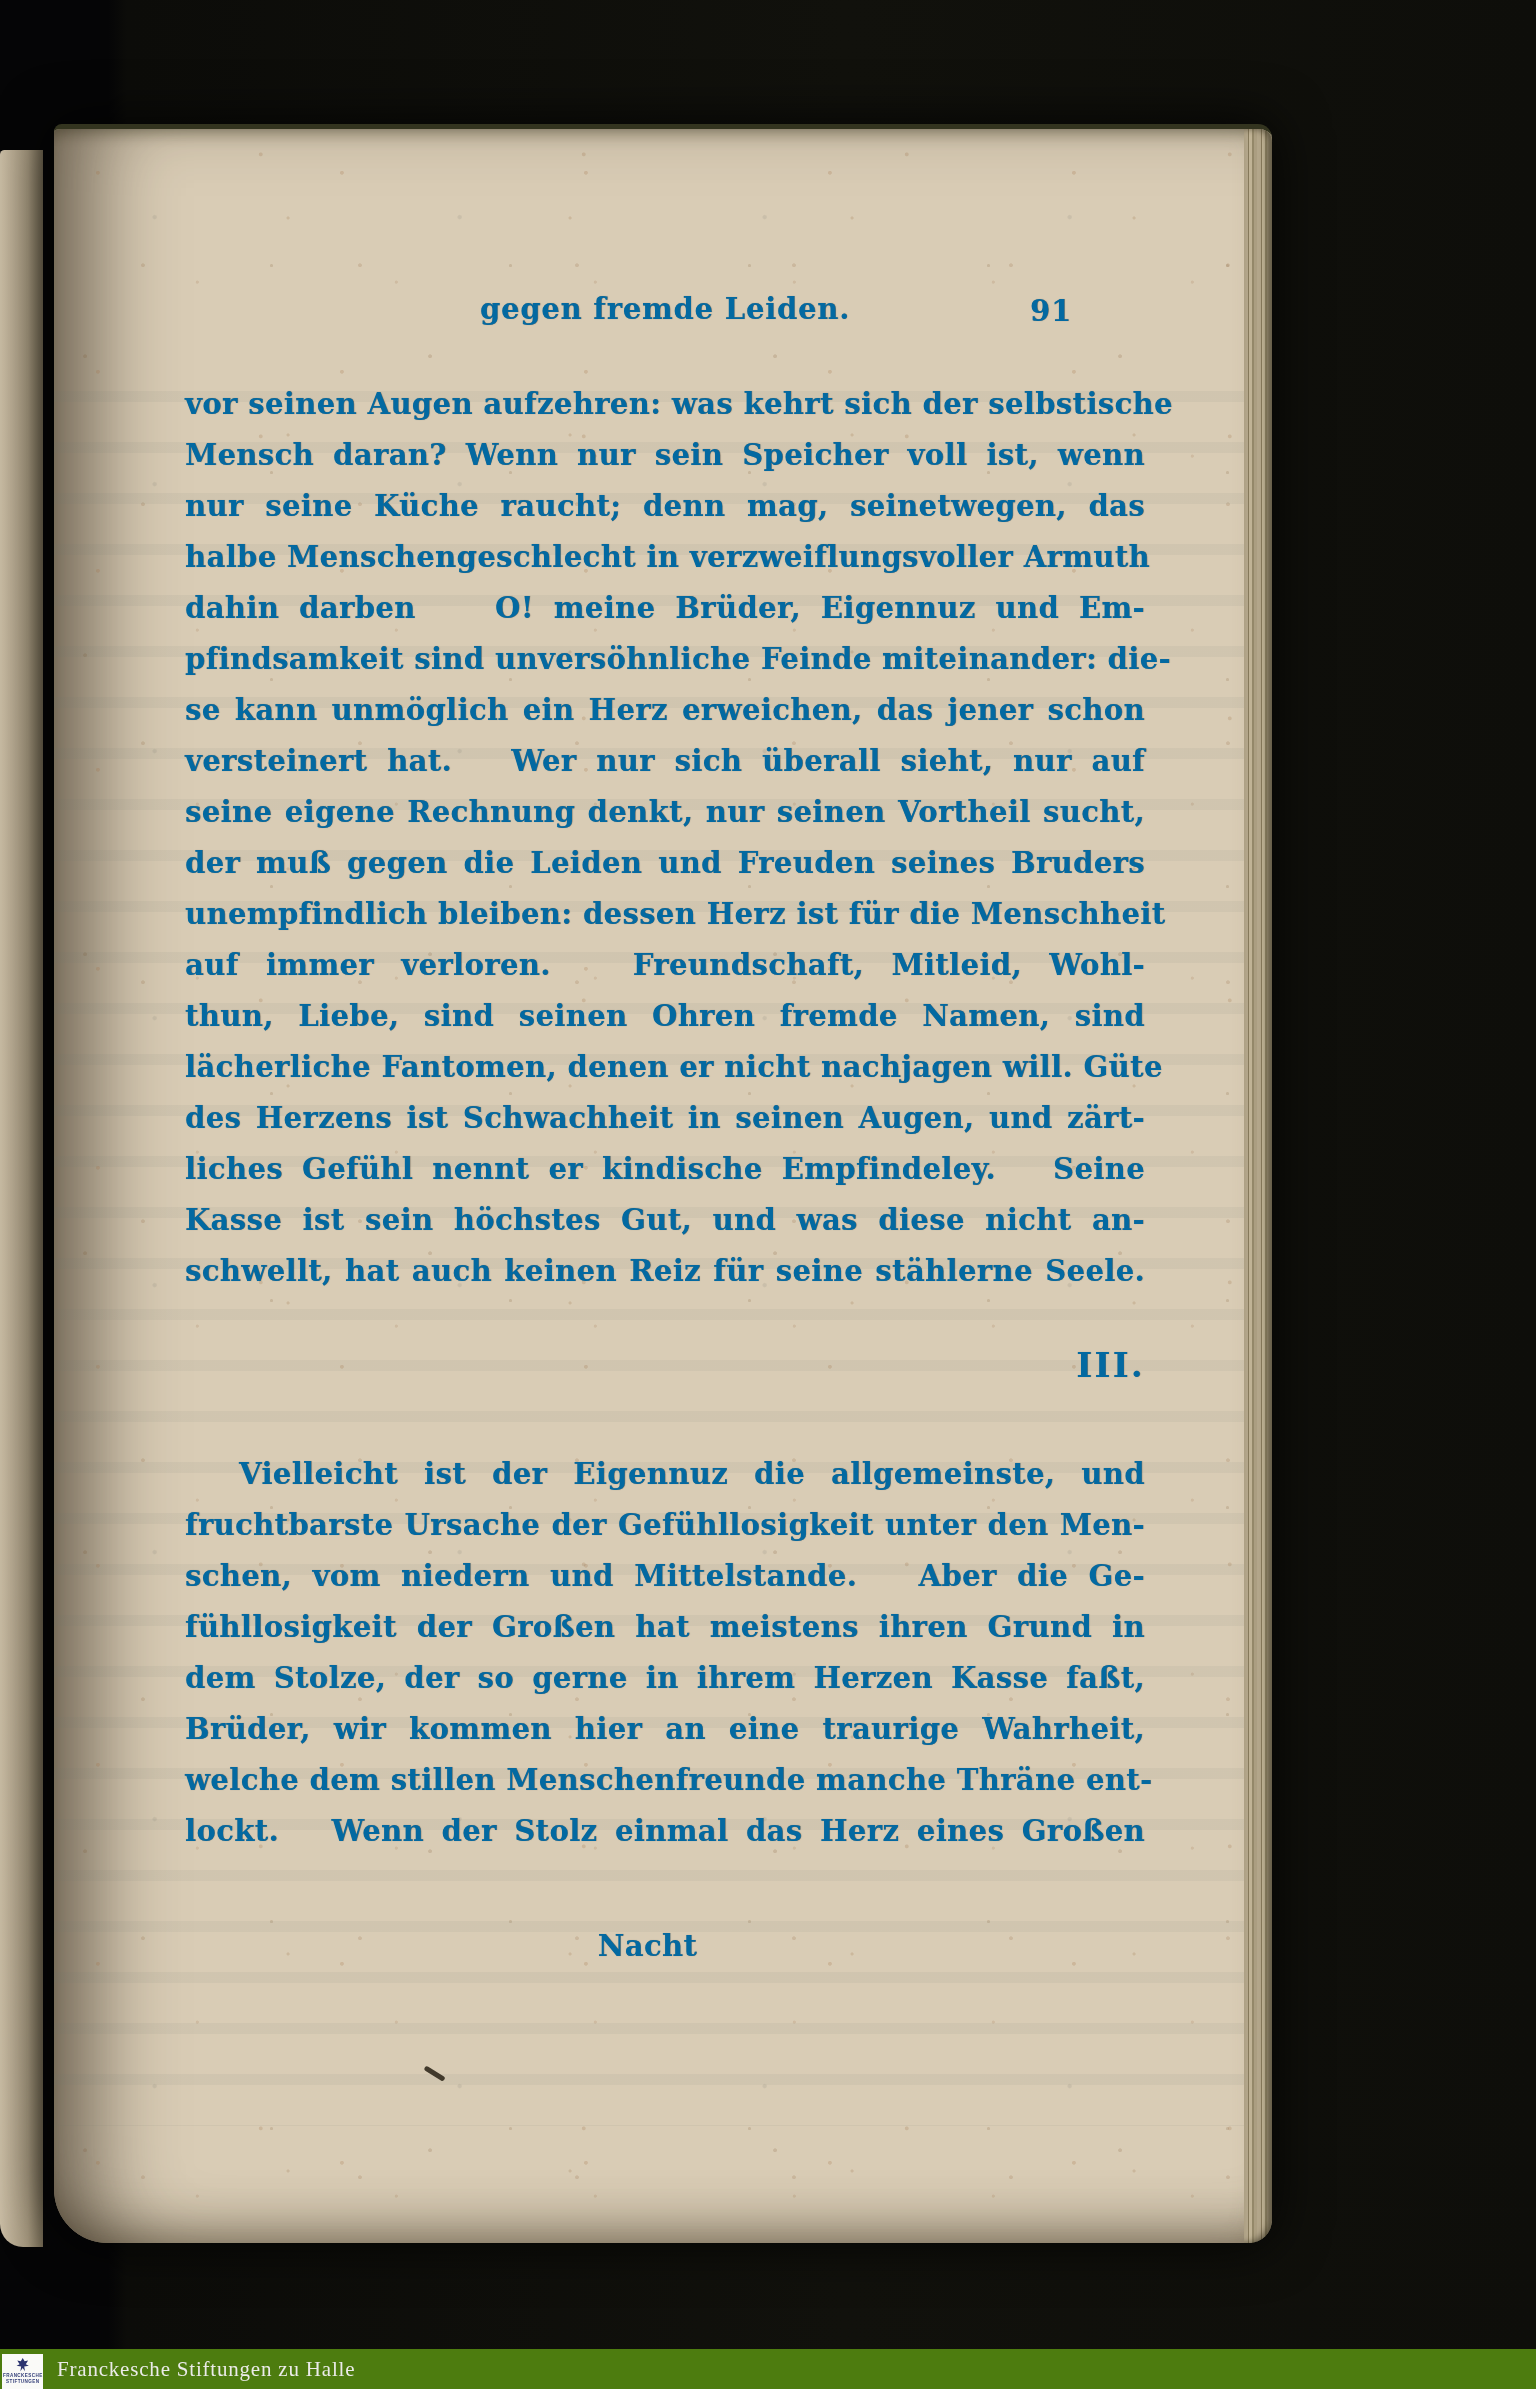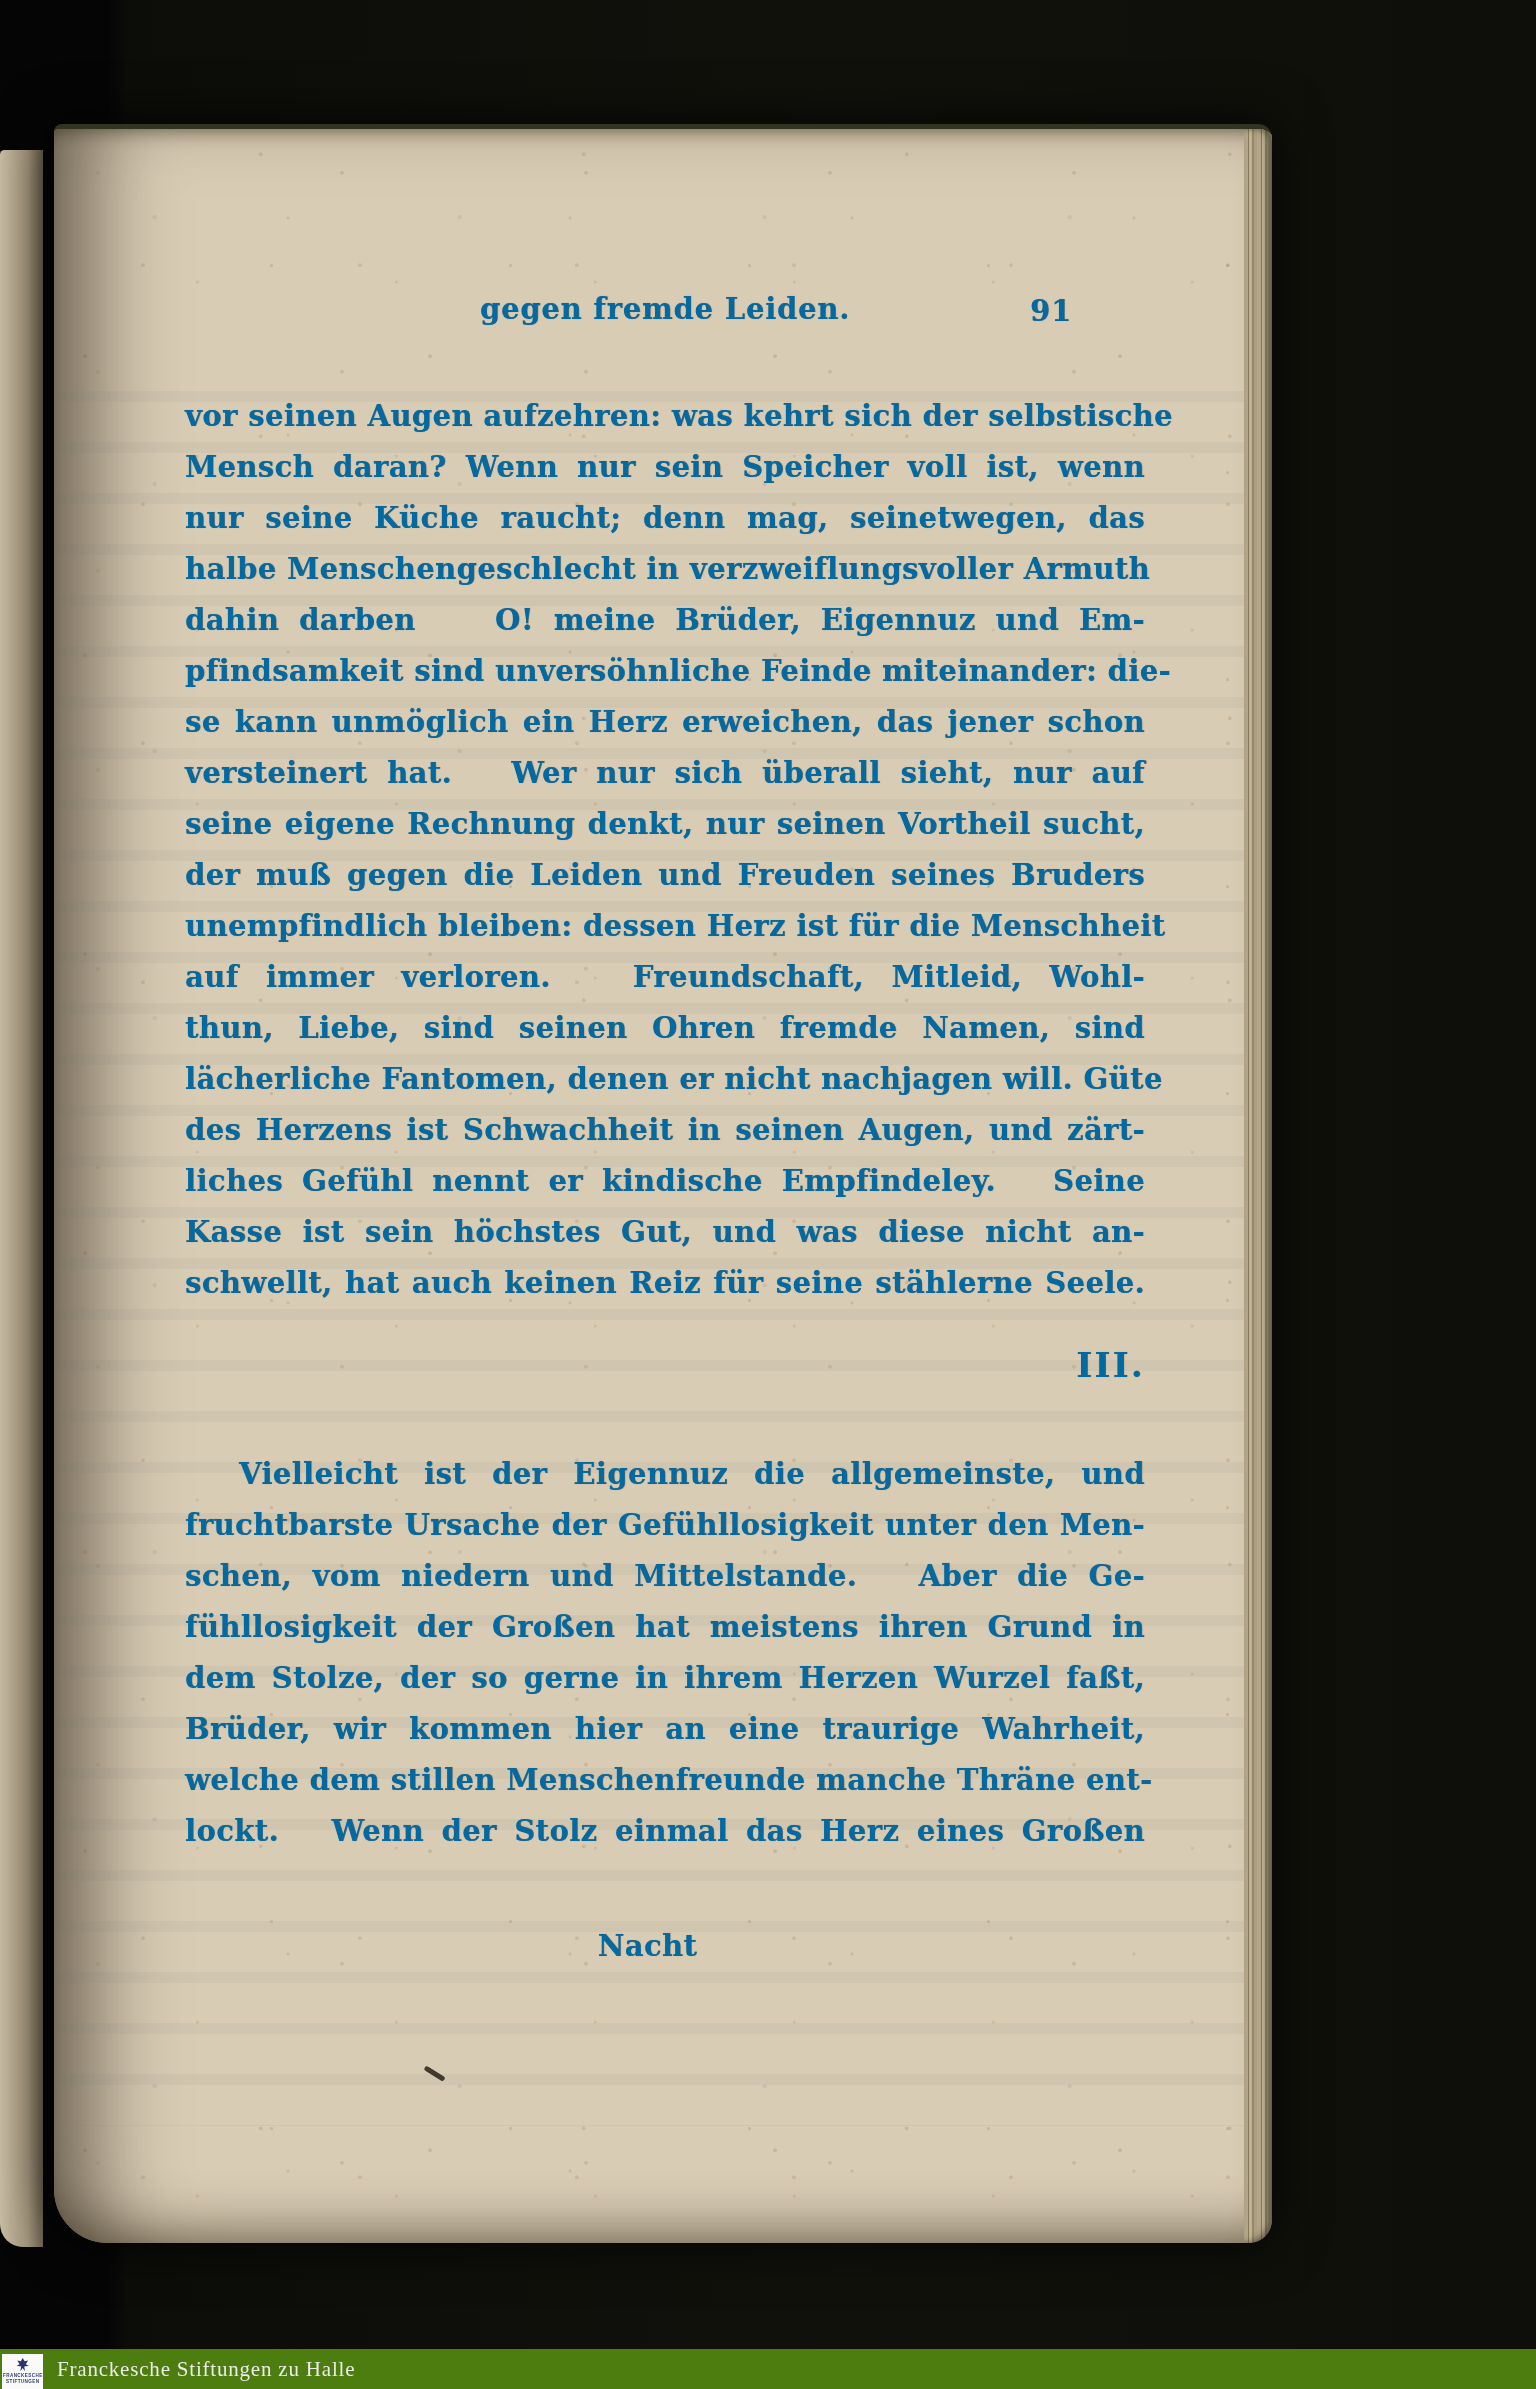"vor seinen Augen aufzehren: was" .p1 { top: 262px -> 250px }
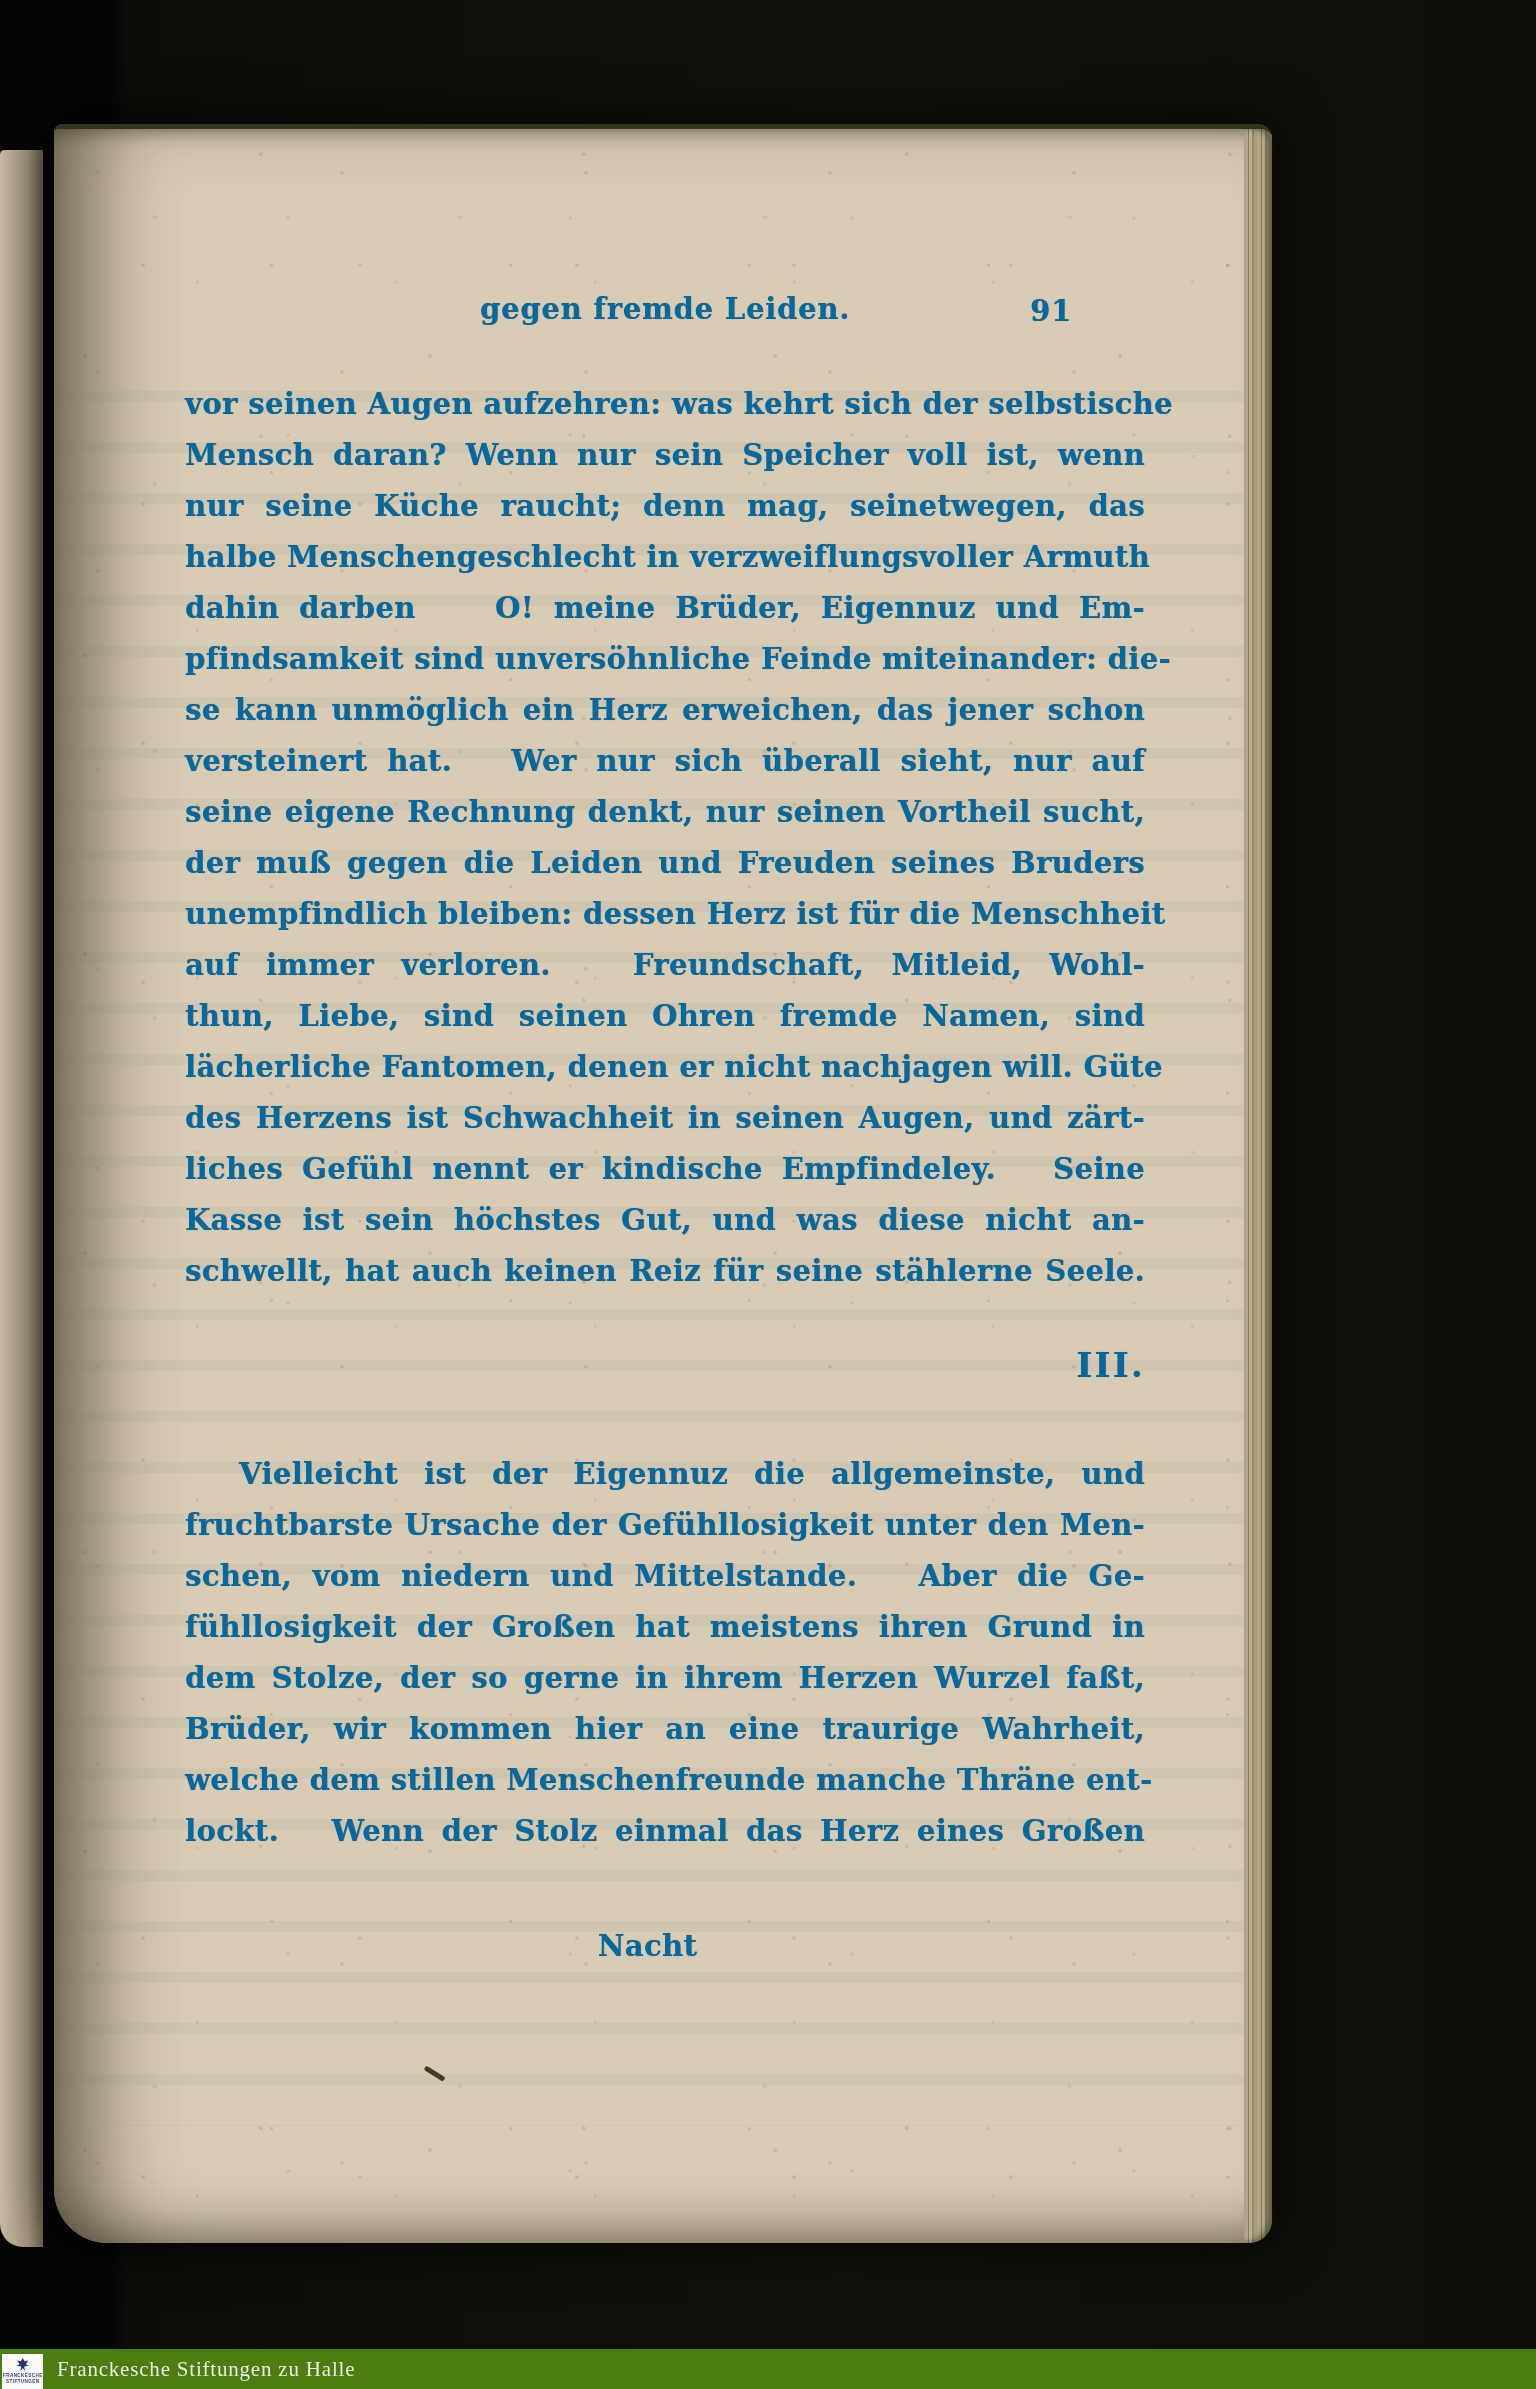"dem Stolze, der so gerne" div.tl { text: Wurzel -> Kasse }
